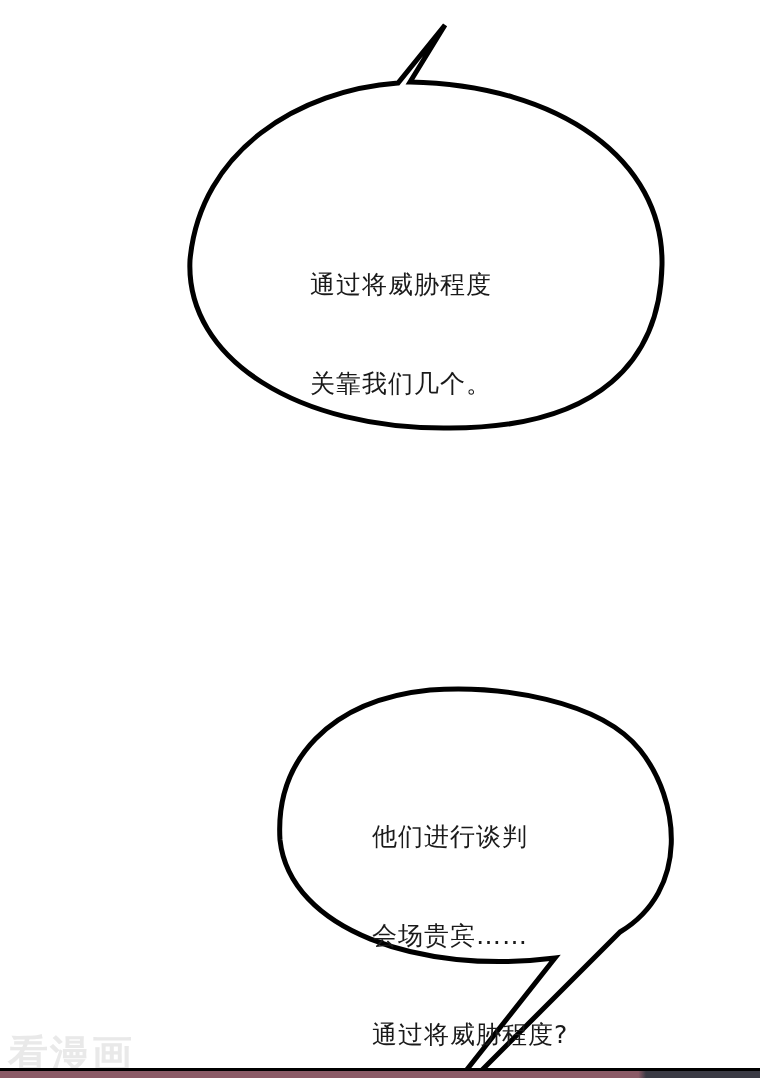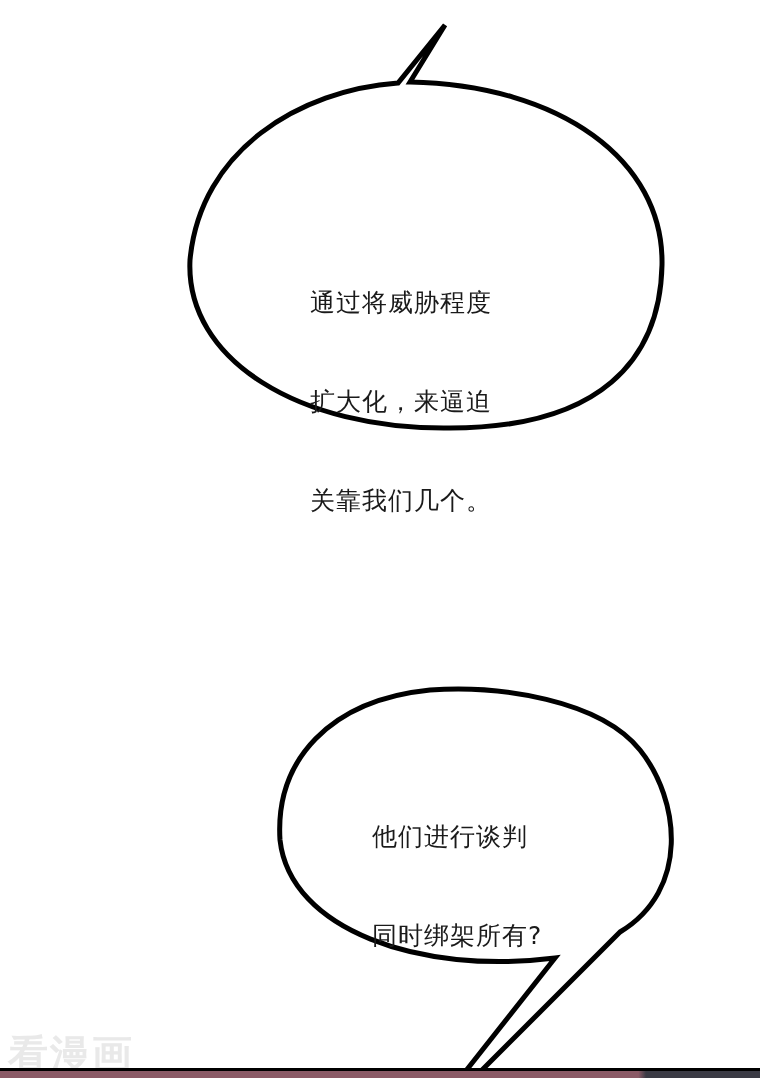"通过将威胁程度" div.text { top: 220px -> 202px }
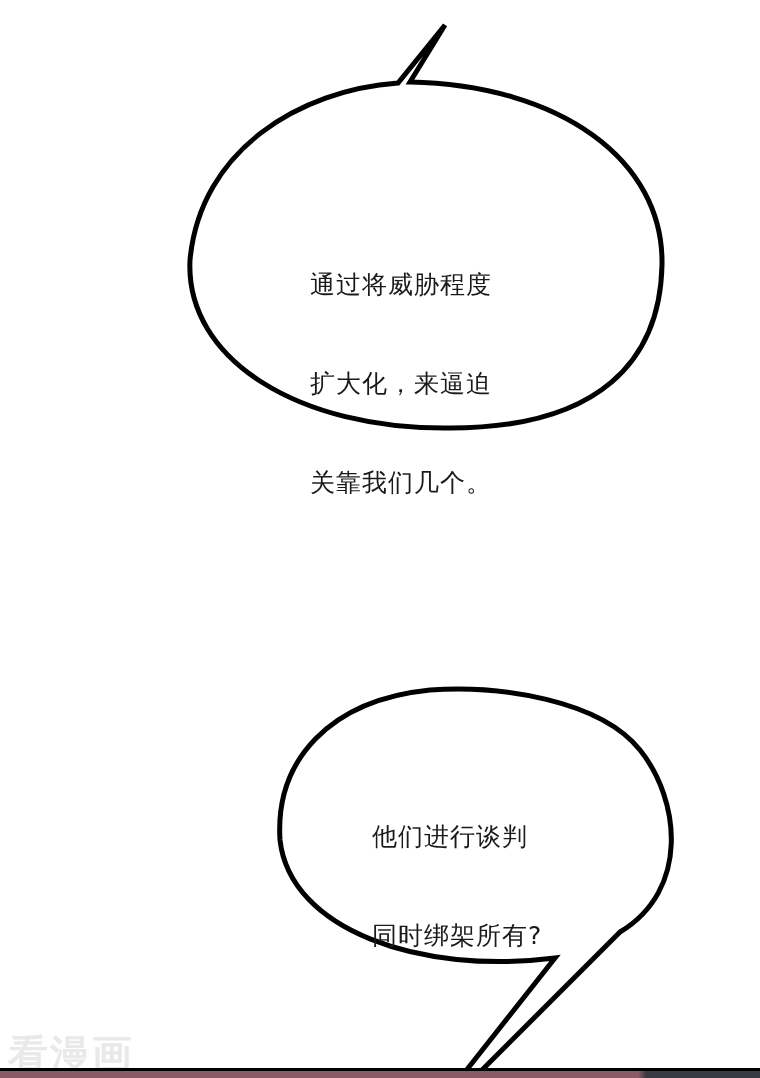"扩大化，来逼迫" div { html: <div>扩大化，来逼迫</div> -> none }
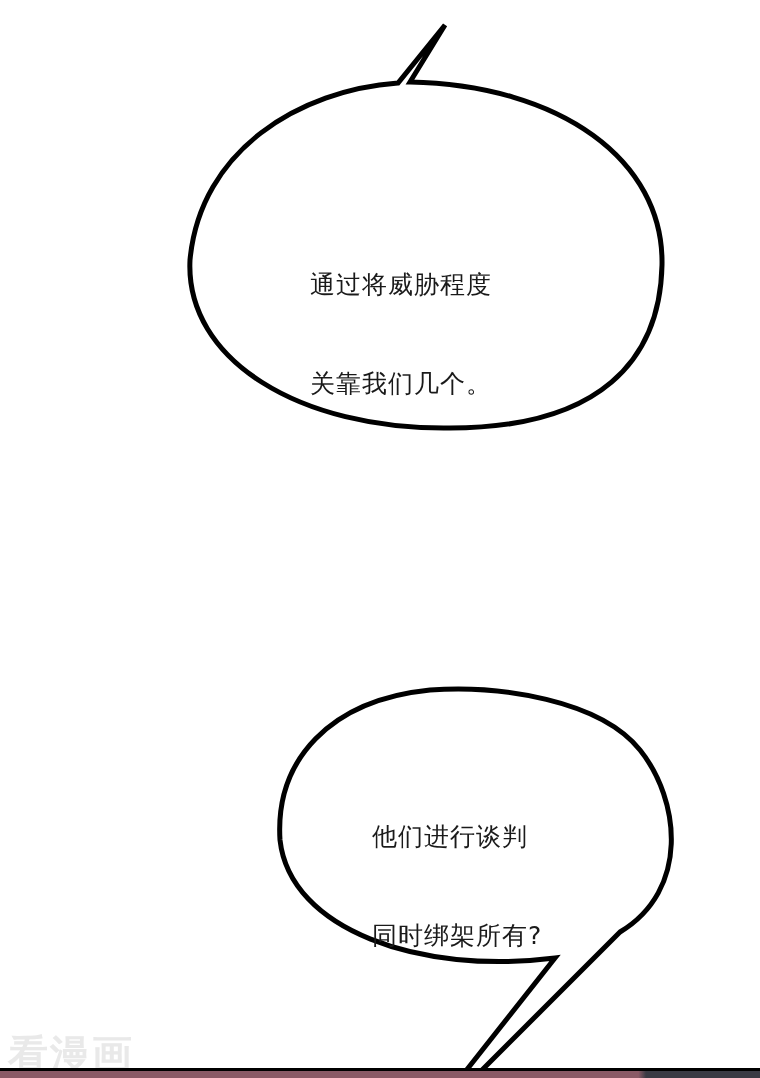"会场贵宾……" div { html: none -> <div>会场贵宾……</div> }
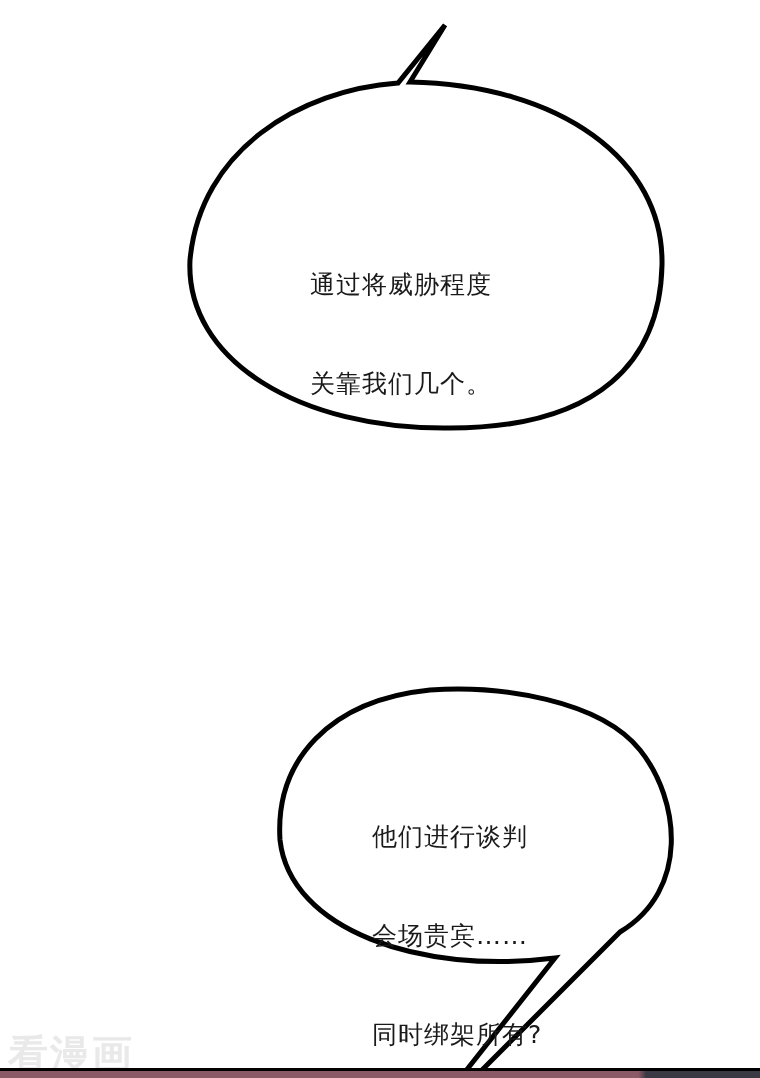"同时绑架所有?" div { text: 同时绑架所有 -> 通过将威胁程度 }
